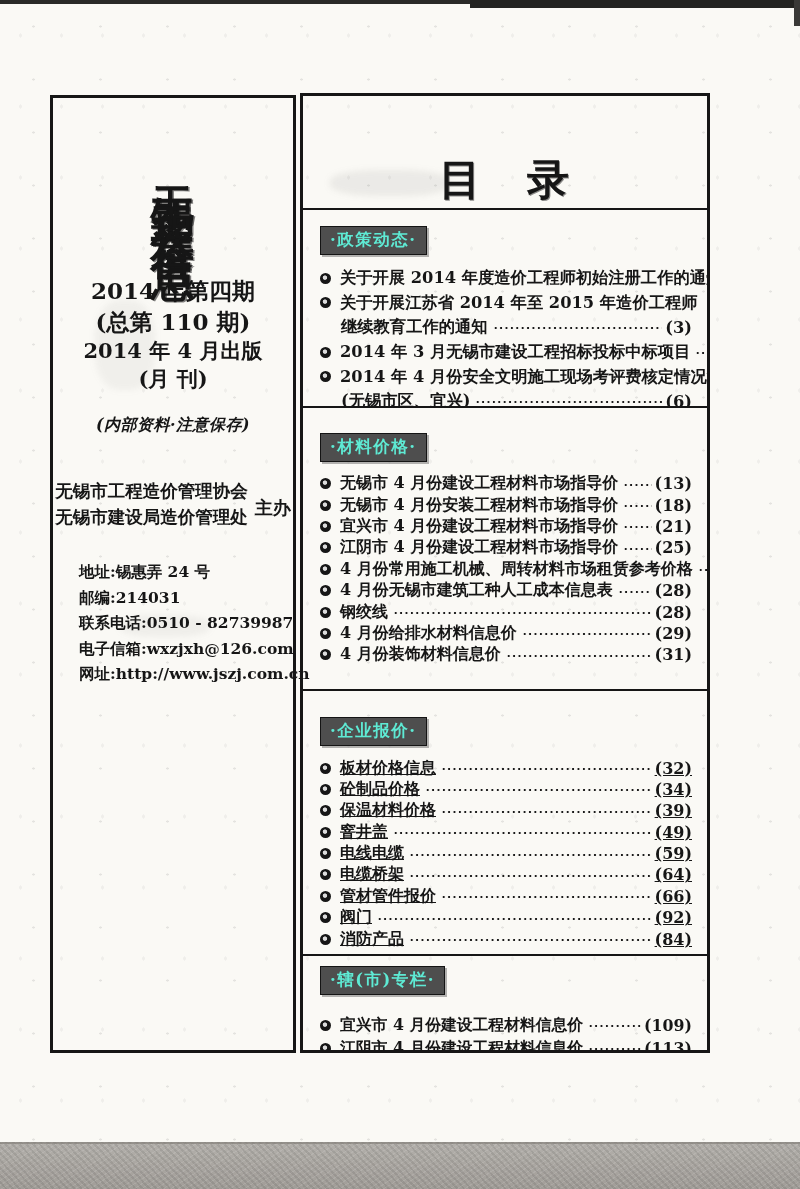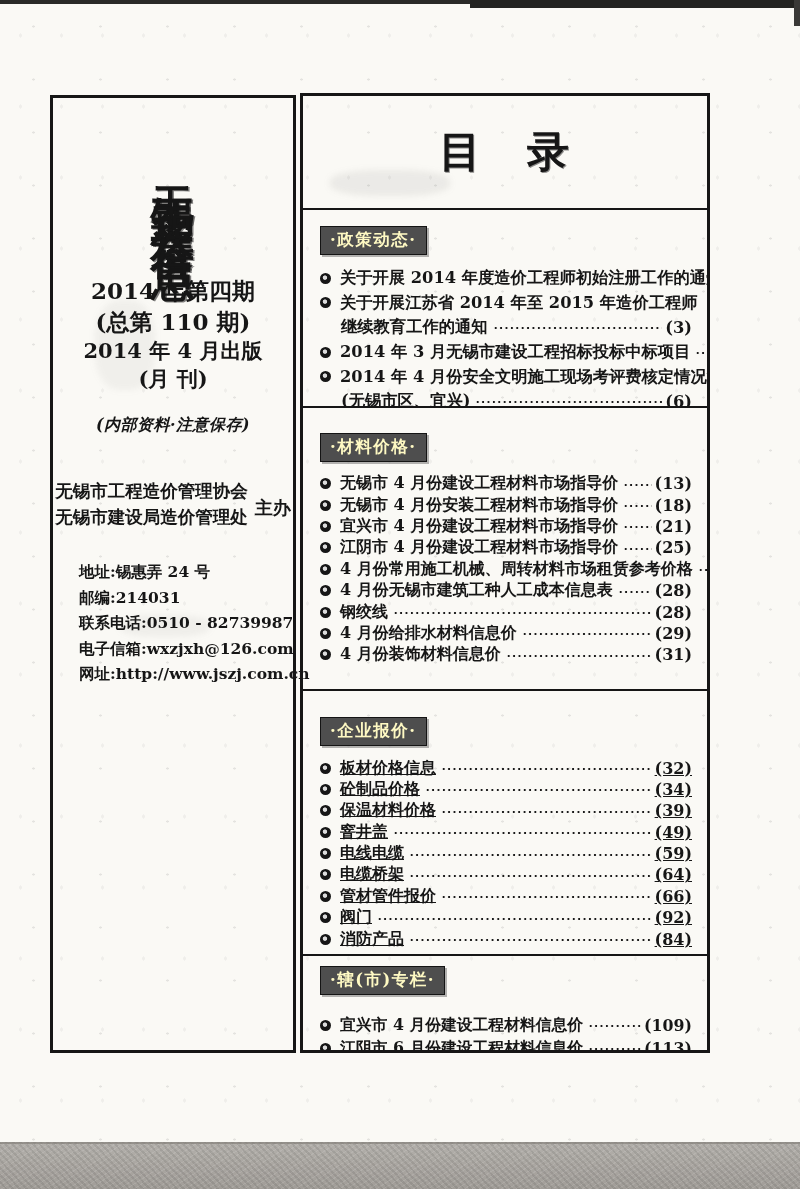"目 录" .toc-title-block { align-items: center -> flex-end }
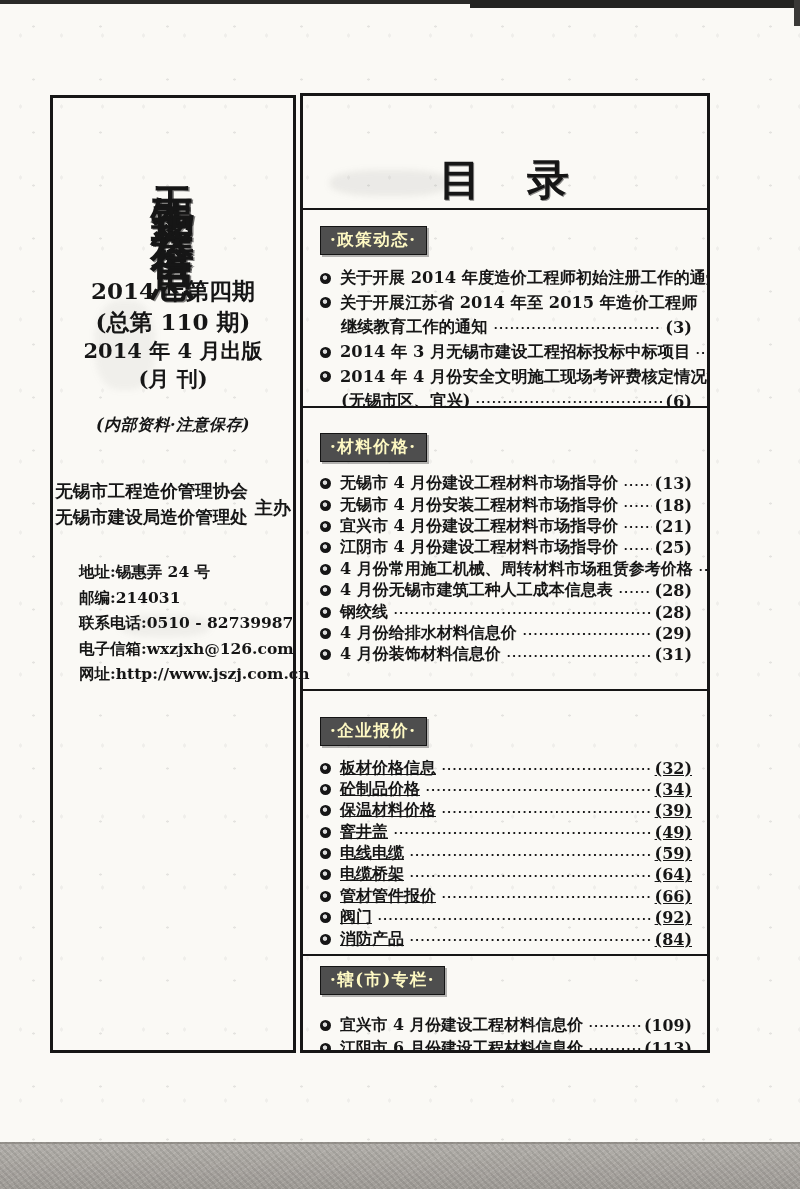"·政策动态·" .badge { color: #fef9c3 -> #5eead4 }
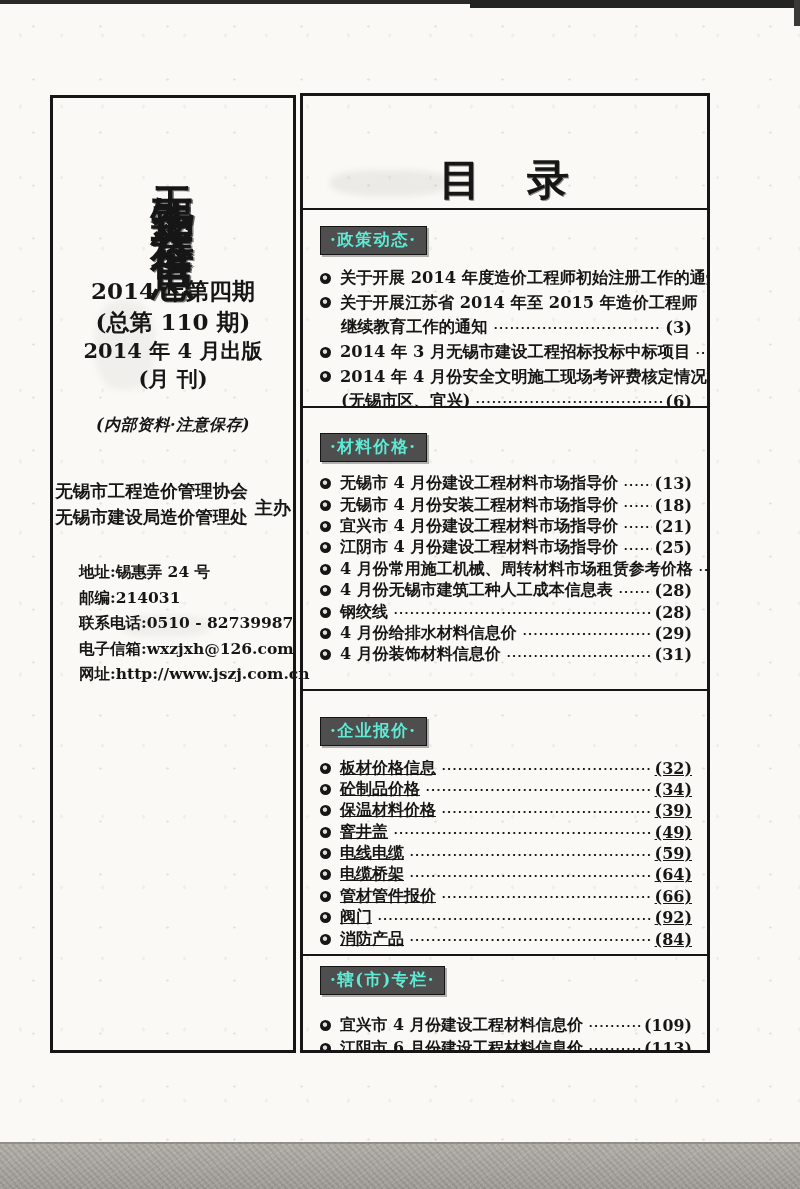"江阴市 6 月份建设工程材料信息价" span.toc-text { text: 6 -> 4 }
